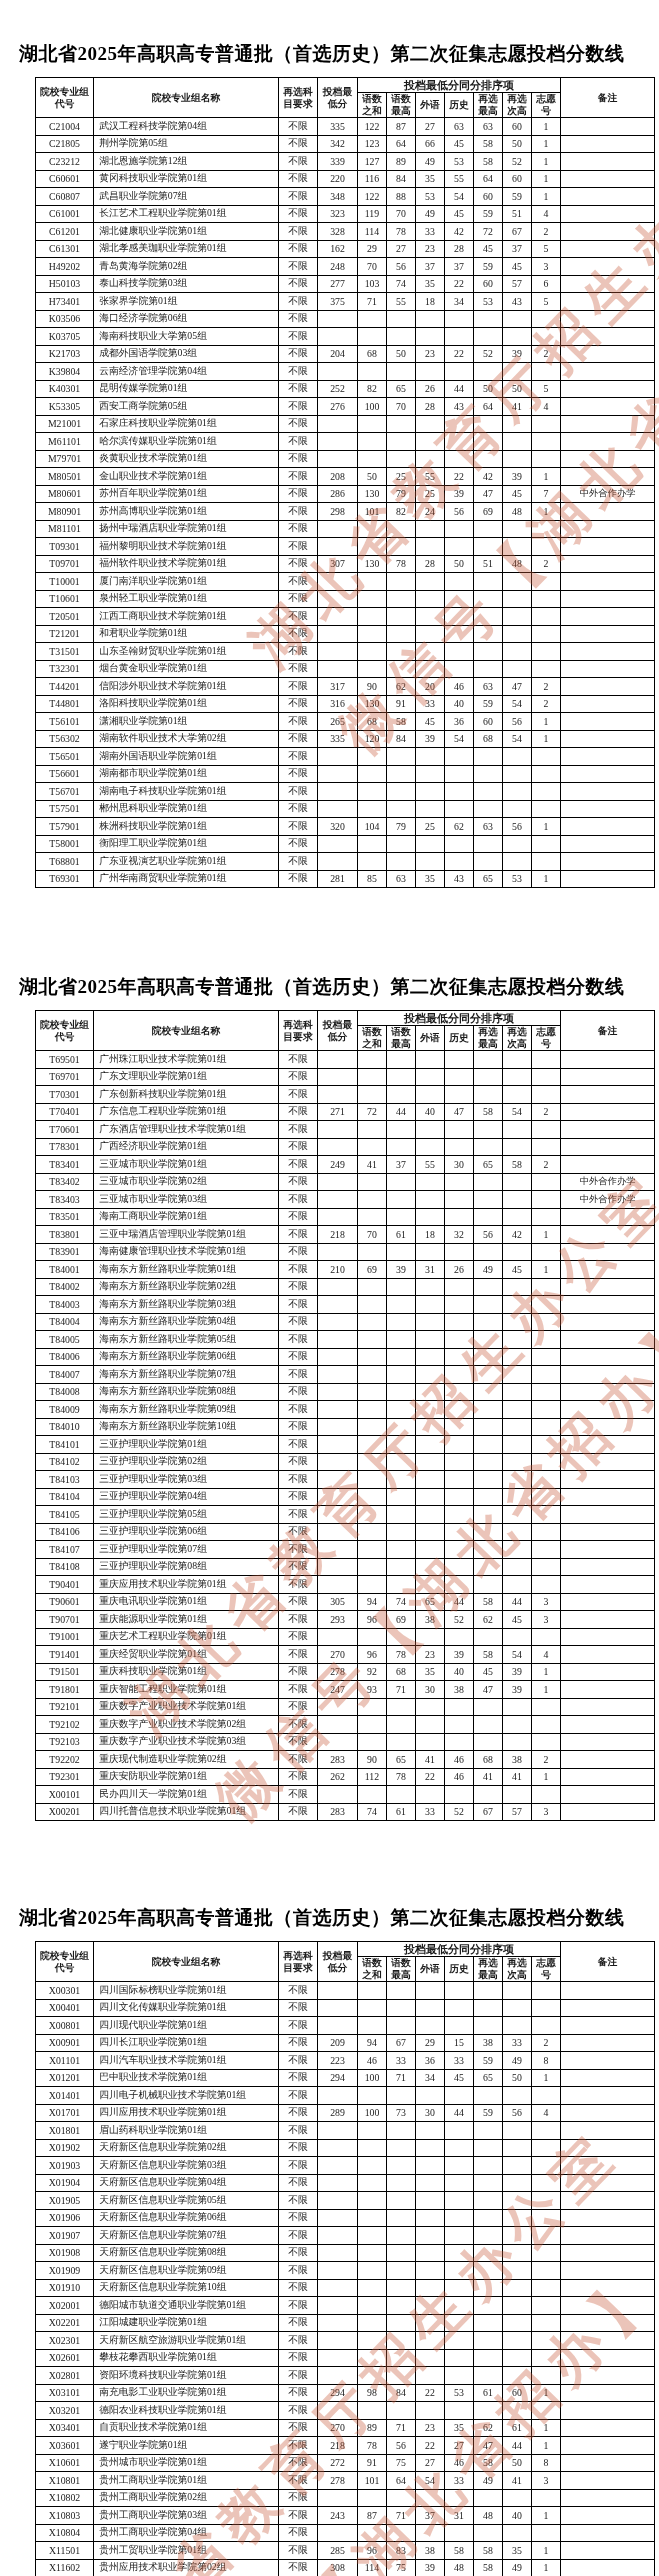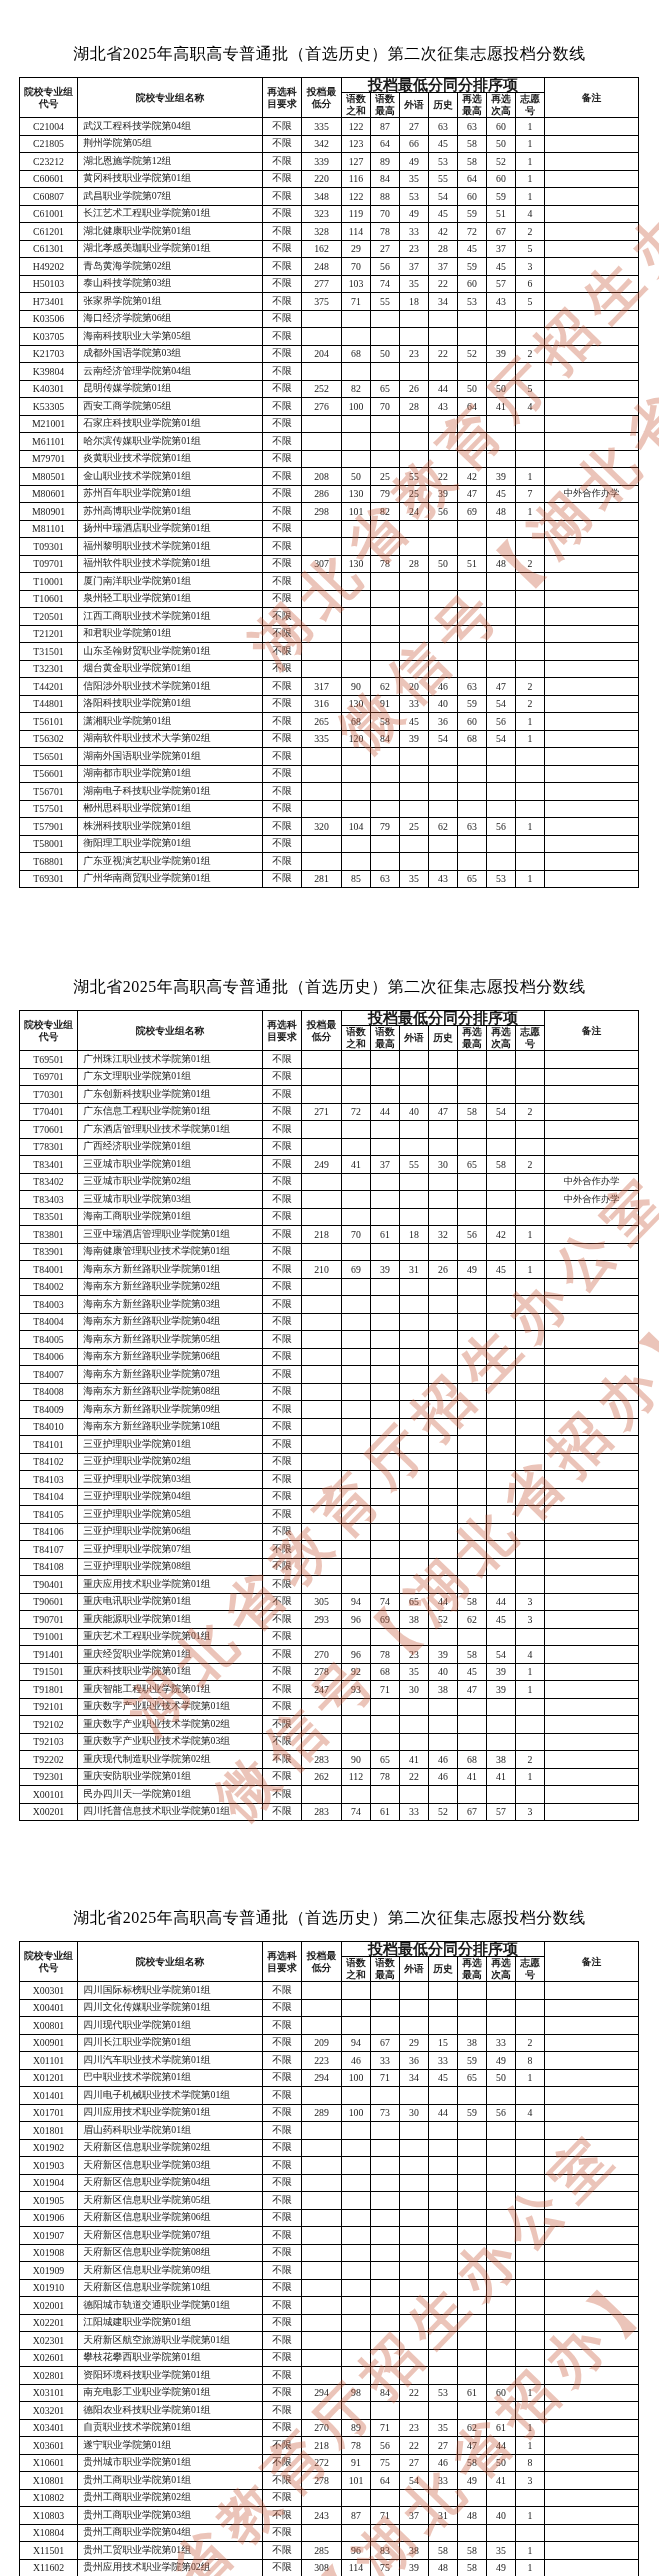"湖北省2025年高职高专普通批（首选历史）第二次征集志愿投档分数线" .doc-title { font-size: 16px -> 19px; font-weight: normal -> bold; text-align: center -> none }
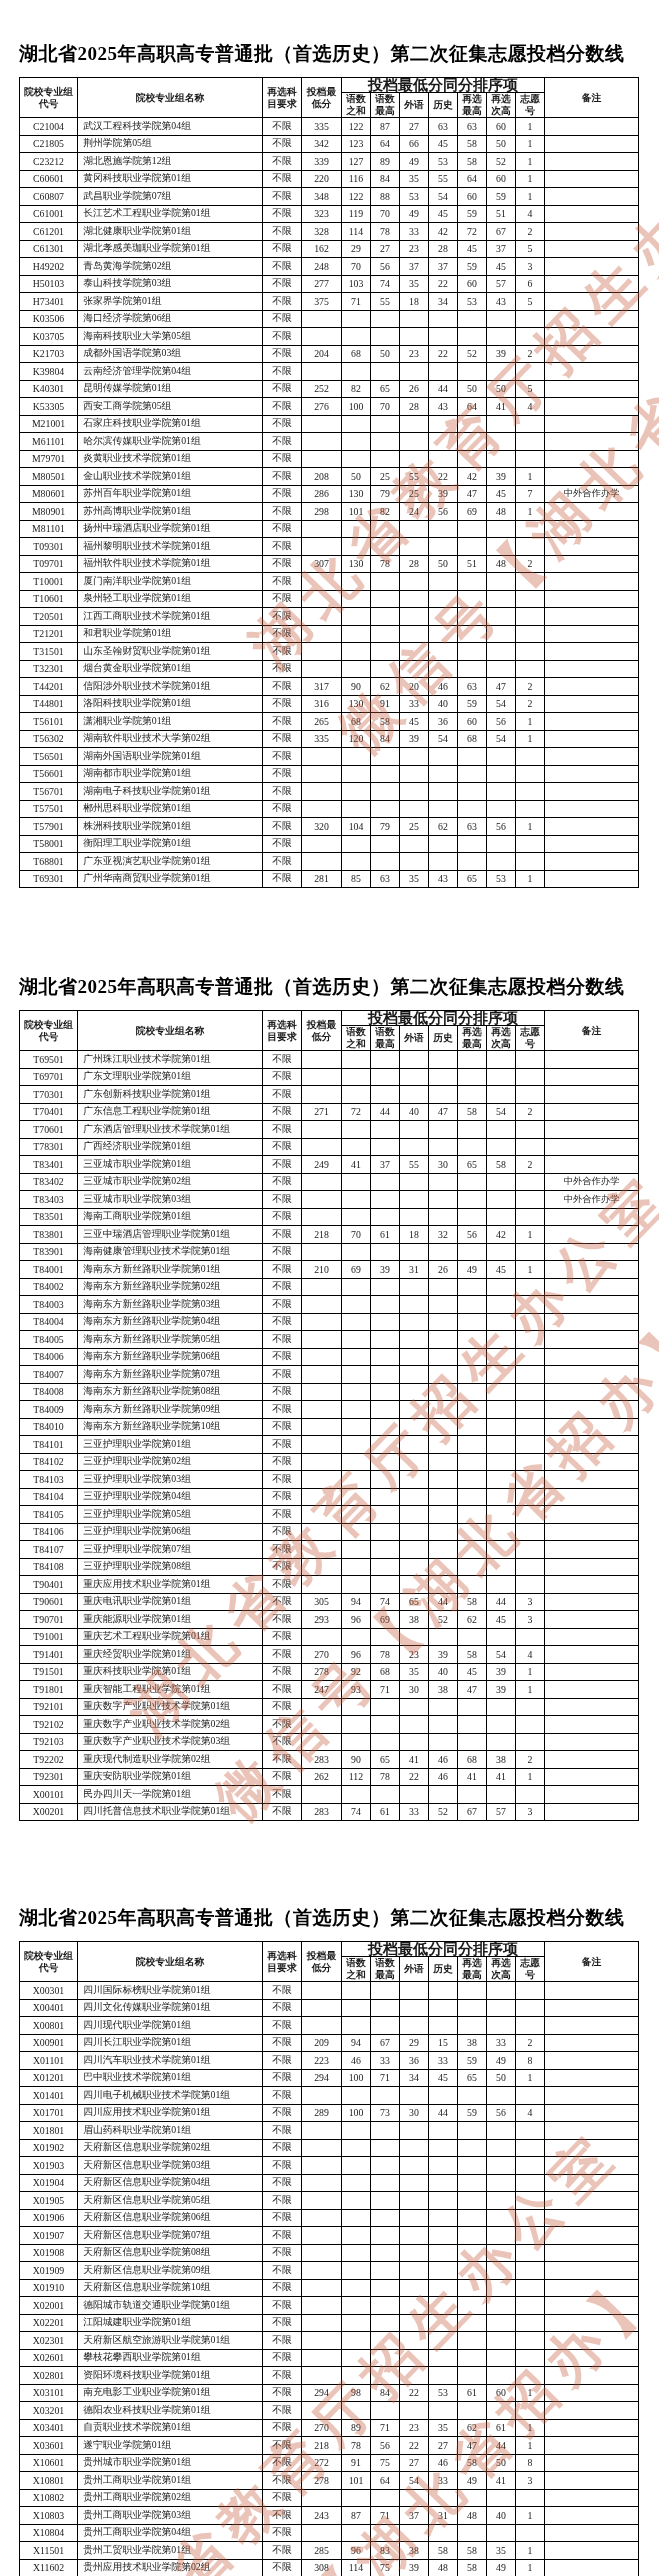"院校专业组" table.score-table { margin-left: none -> 16px }
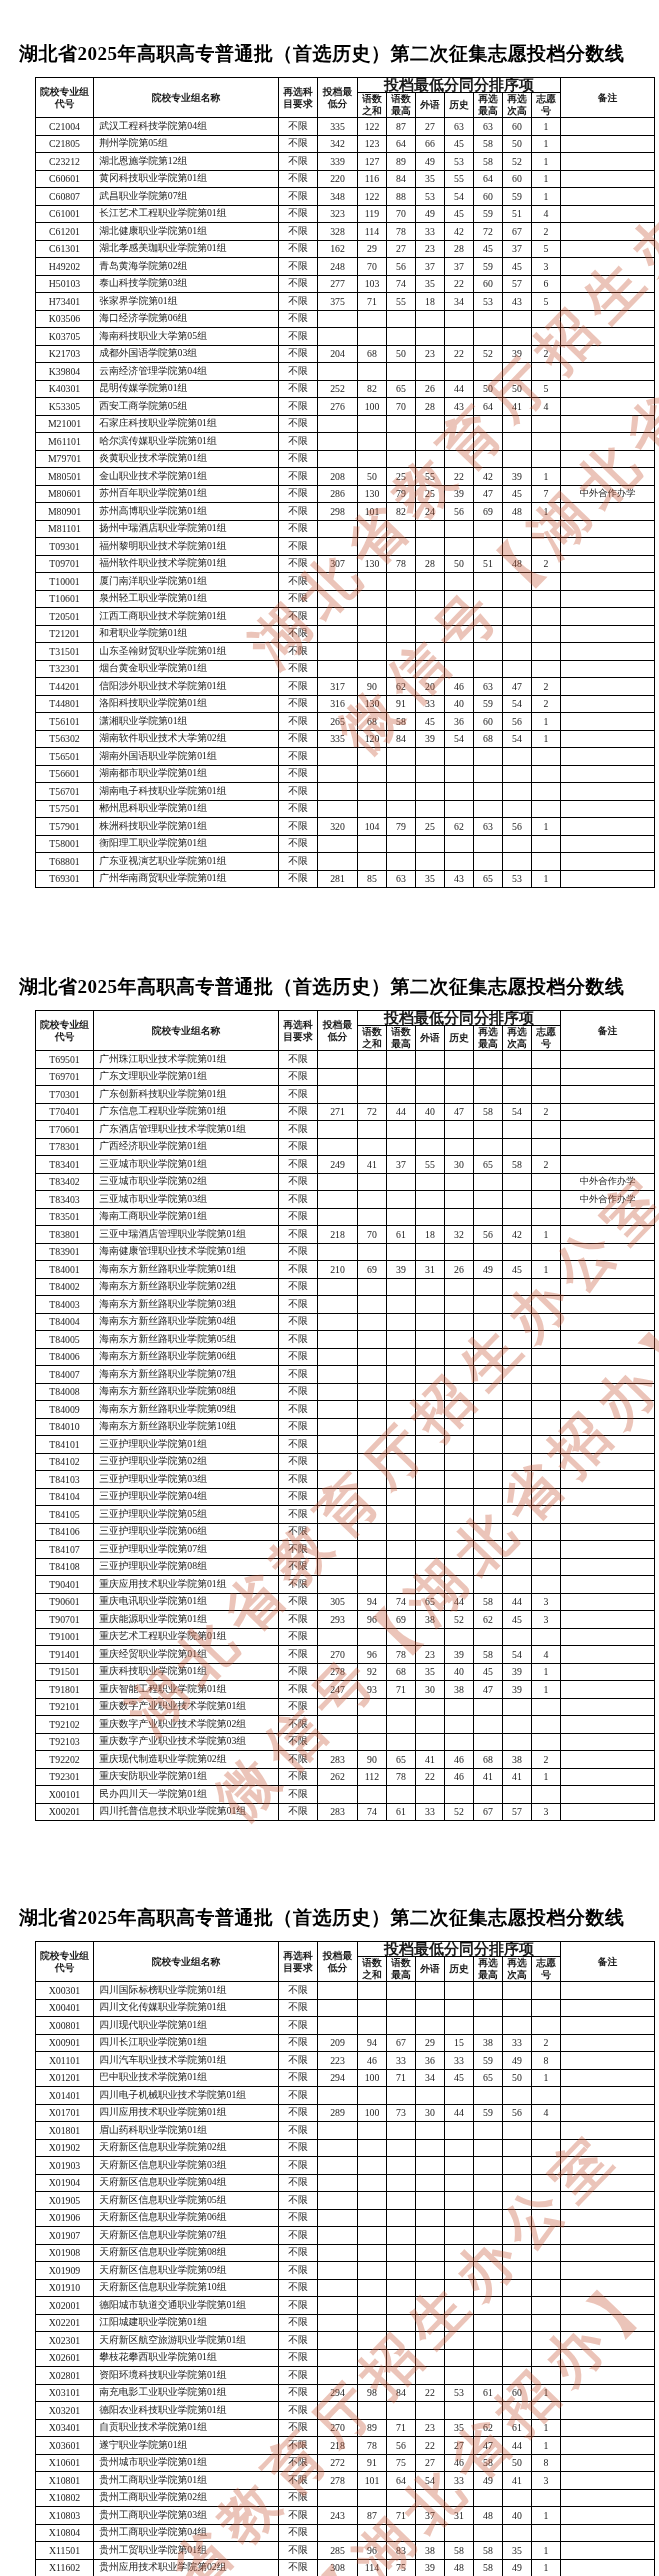"投档最低分同分排序项" .score-table .th-group { font-size: 15px -> 11px }
